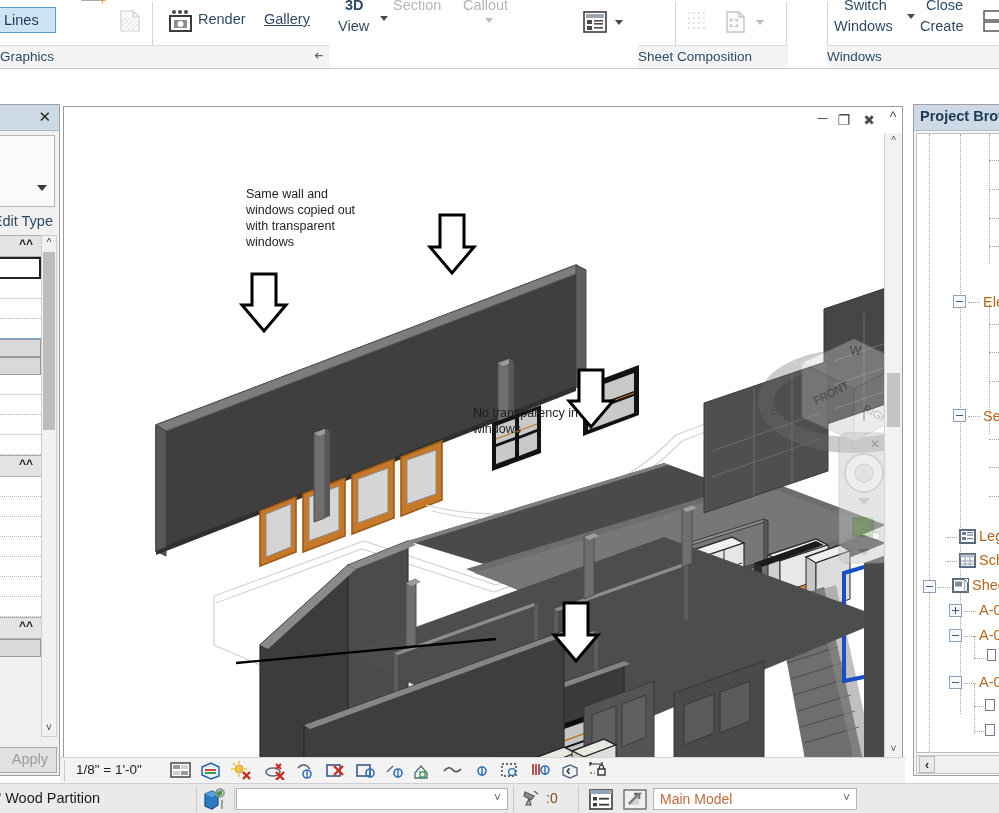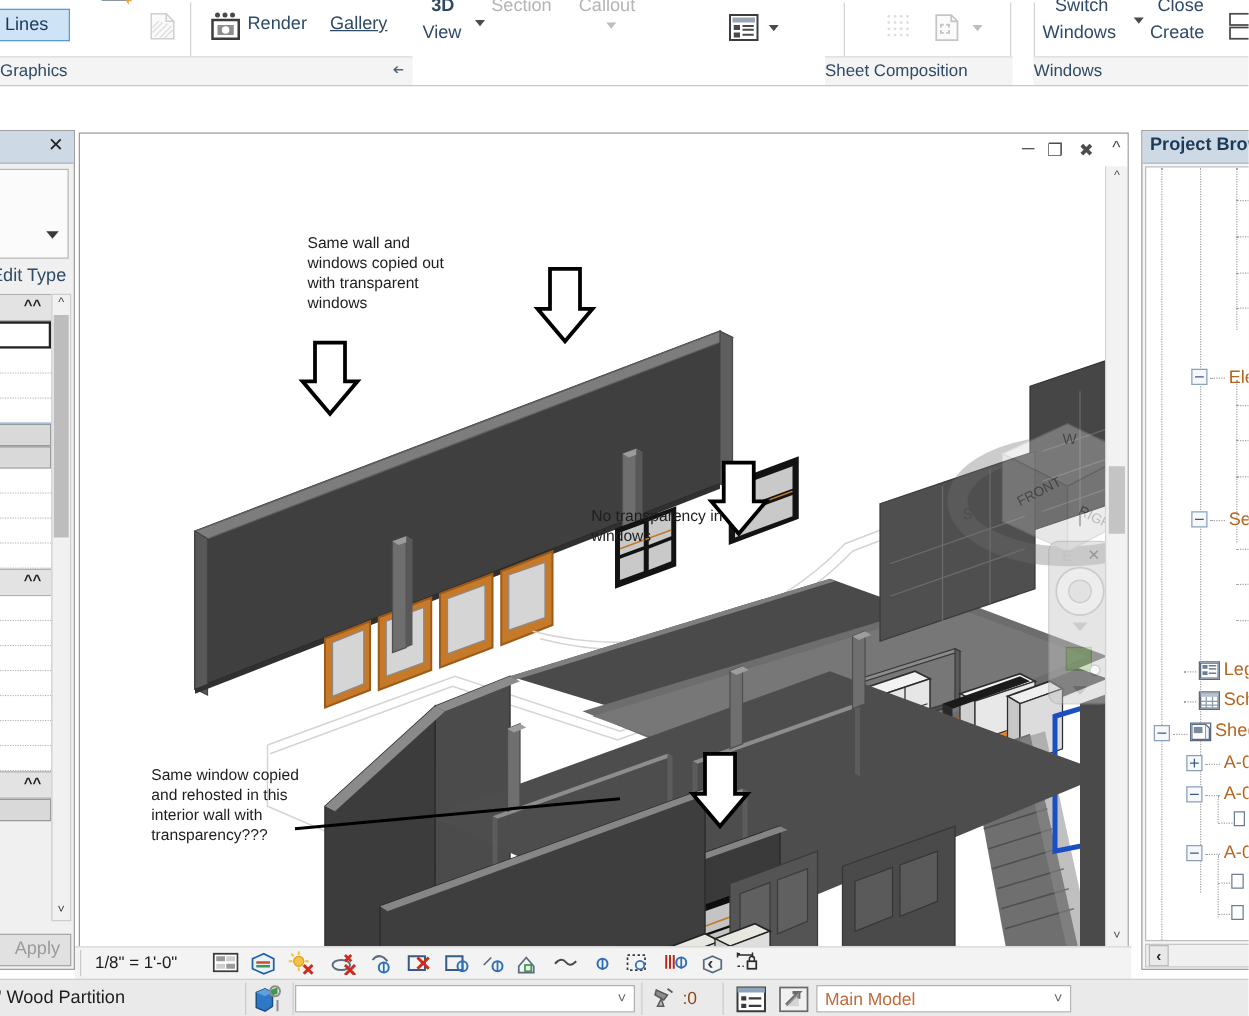"Sheet Composition" div.panel { left: 660px -> 638px }
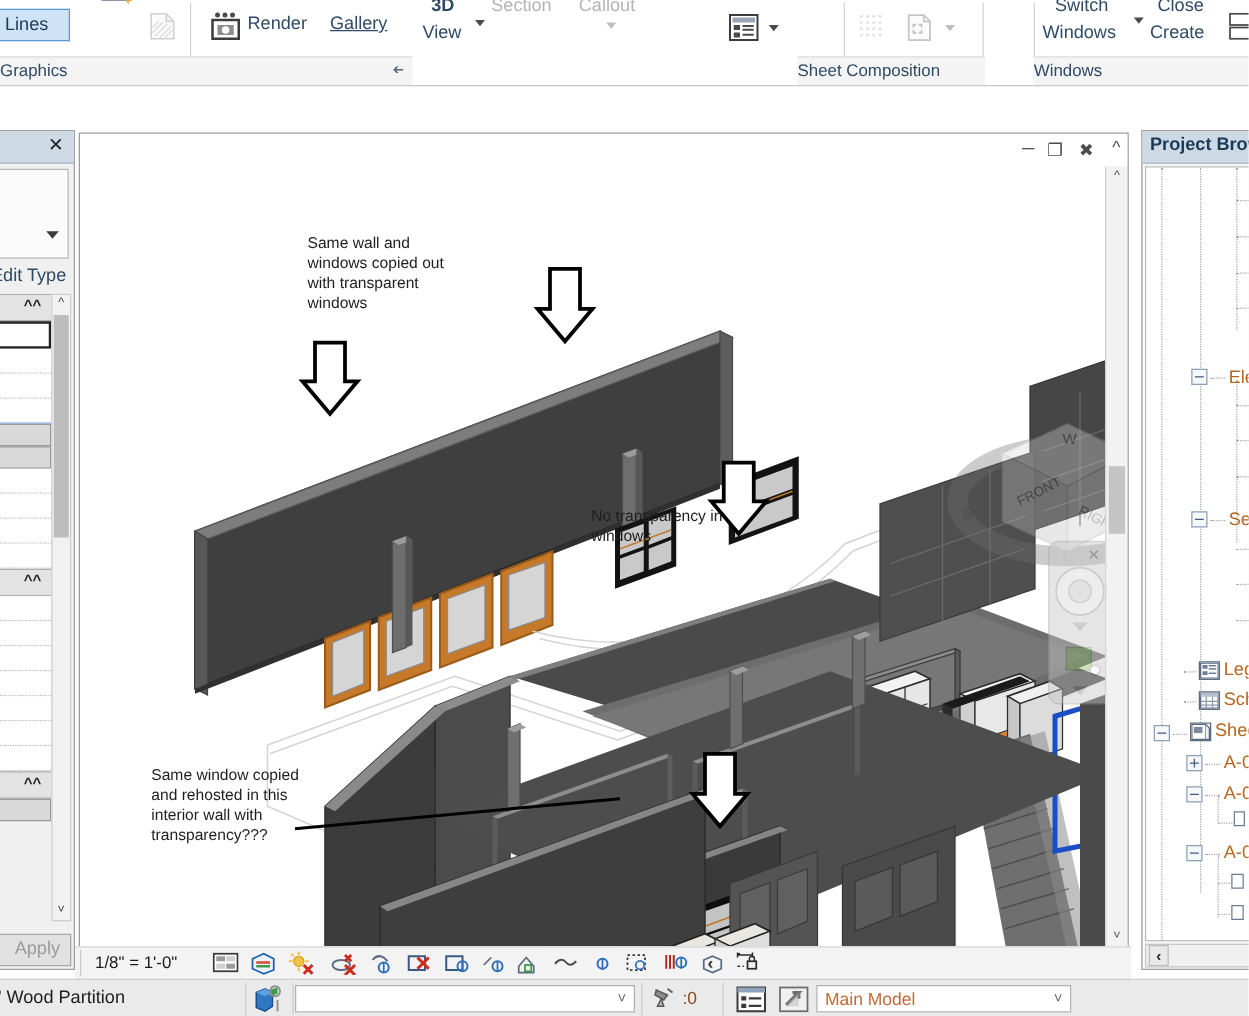"Same window copied" div.ann-text { html: <div>Same window copied and rehosted in this interior wall with transparency???</div> -> none }
